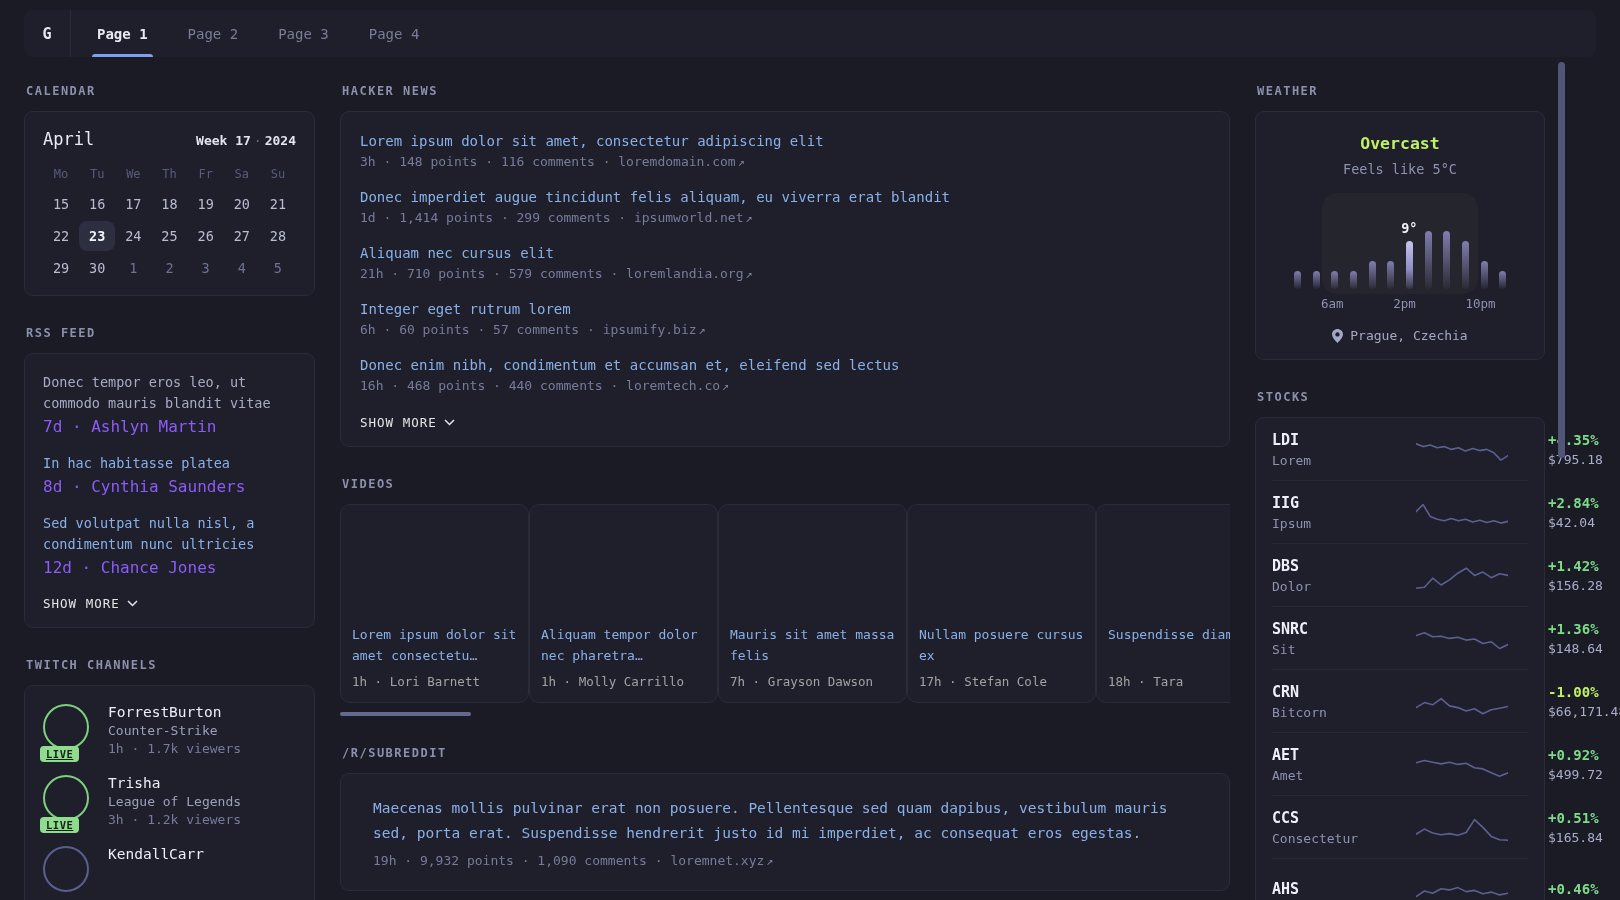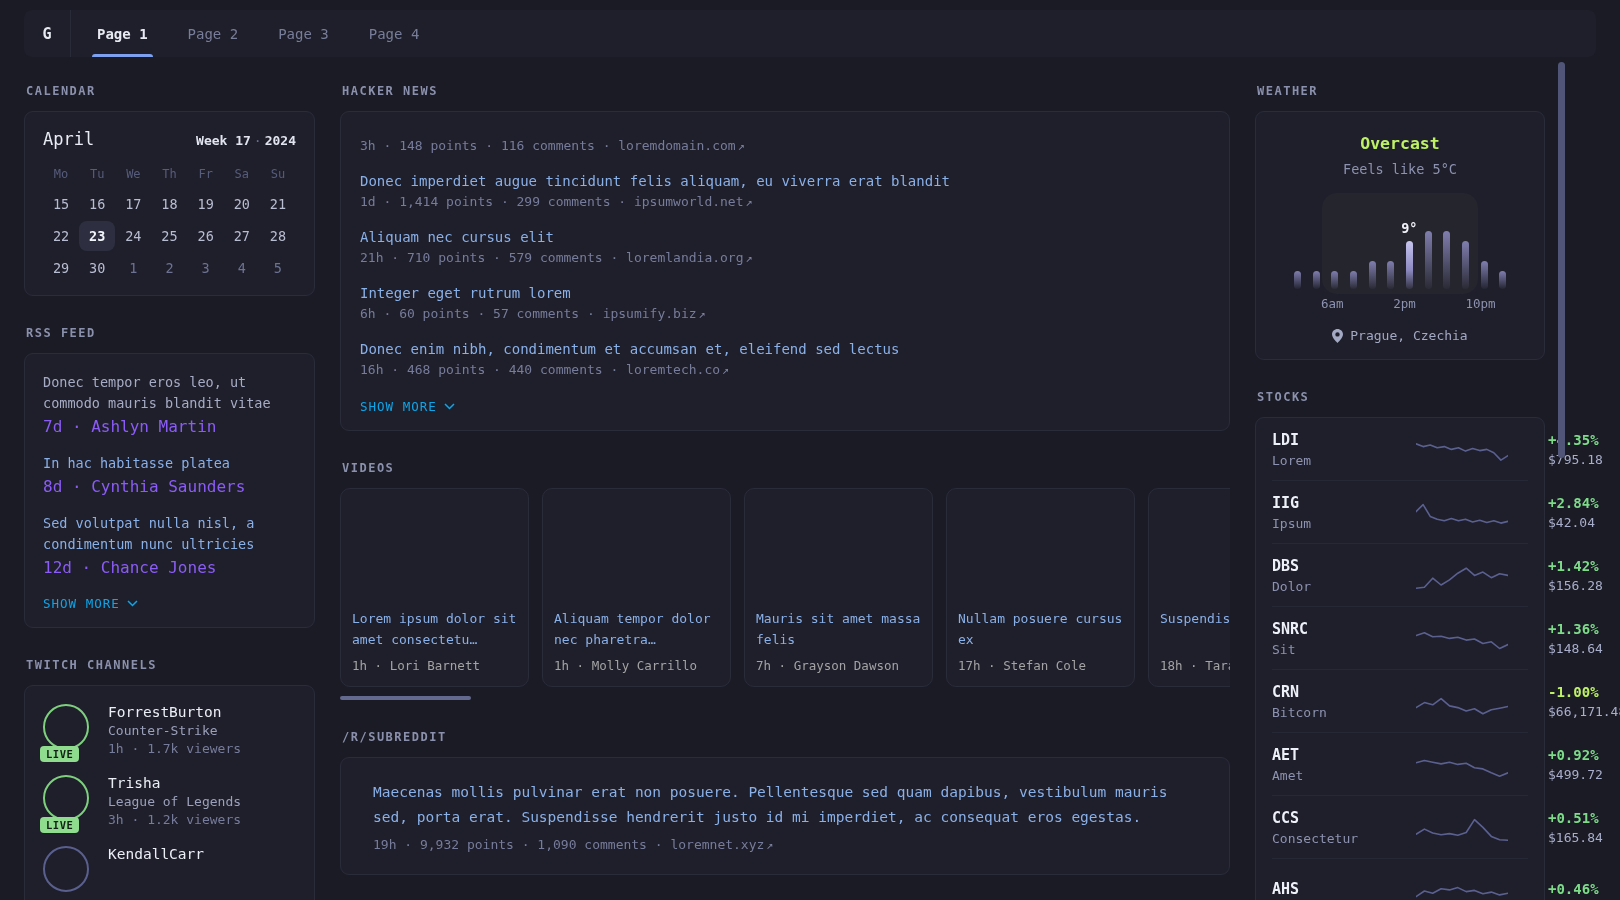"Lorem ipsum dolor sit amet," div.hn-title { html: none -> <div>Lorem ipsum dolor sit amet, consectetur adipiscing elit</div> }
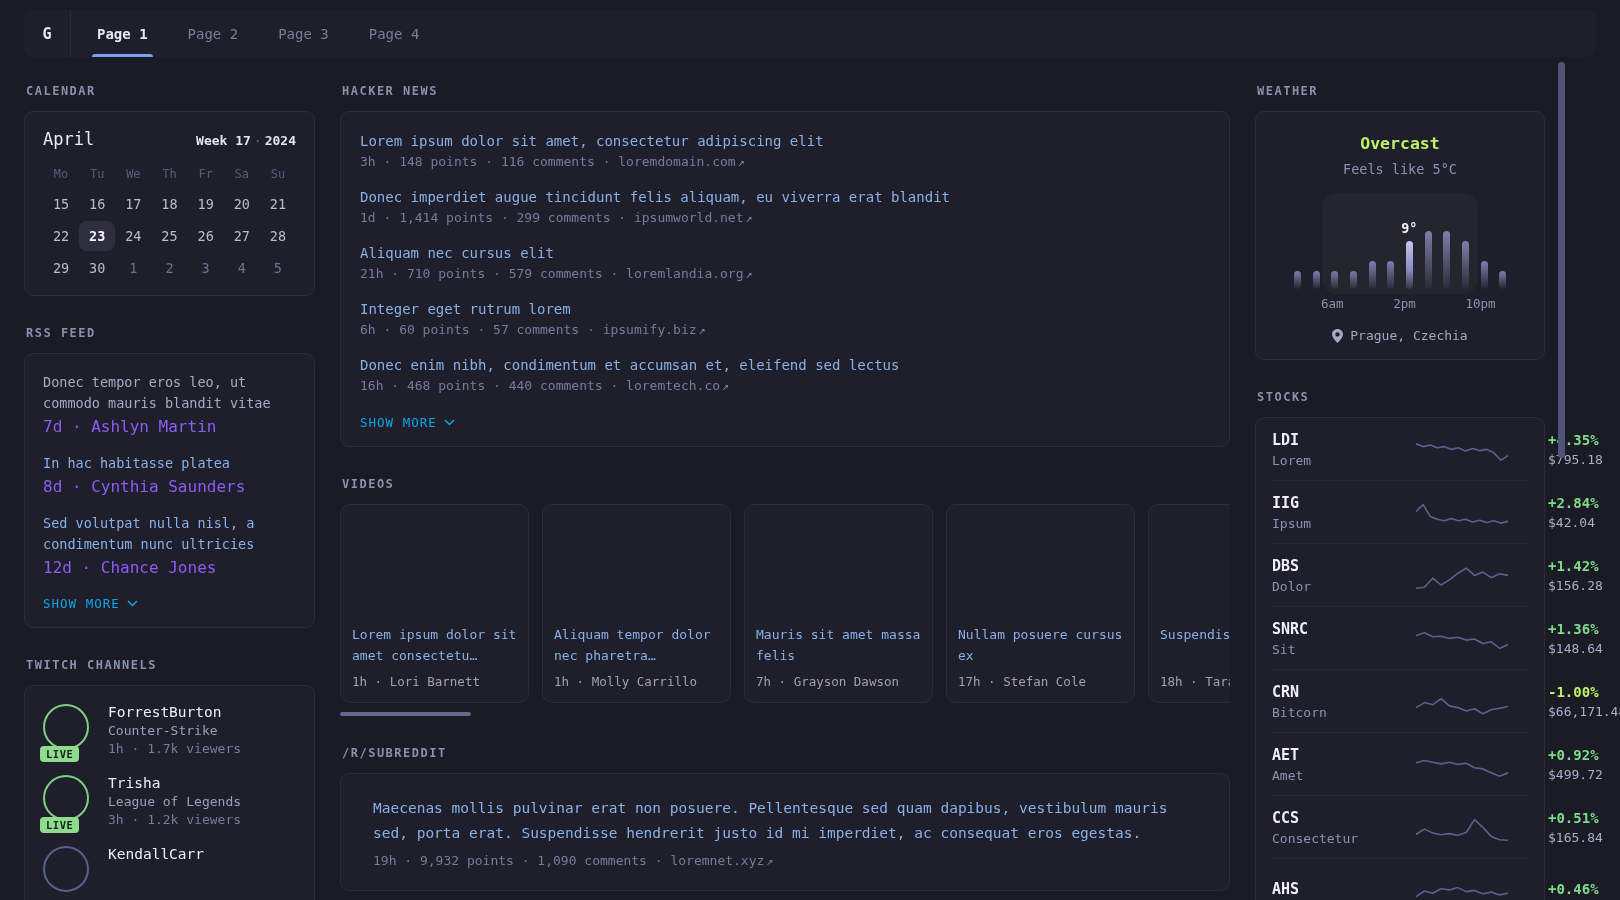"SHOW MORE" .show-more { color: #0ea5e9 -> #e5e5e5 }
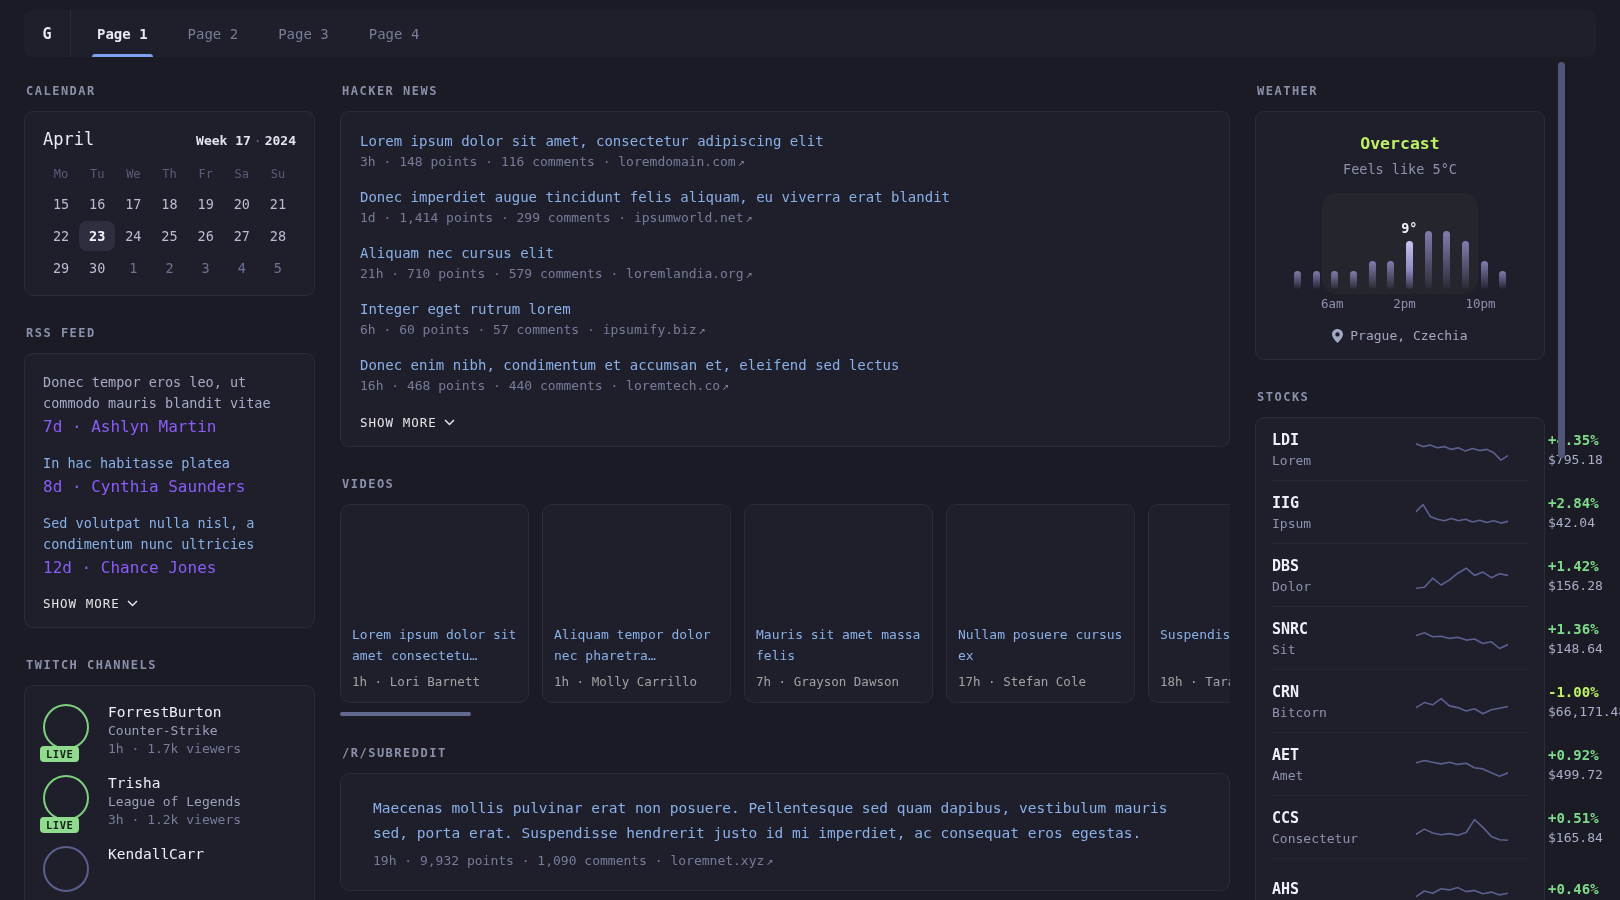"Lorem ipsum dolor sit amet" .video-row { gap: 13px -> none }
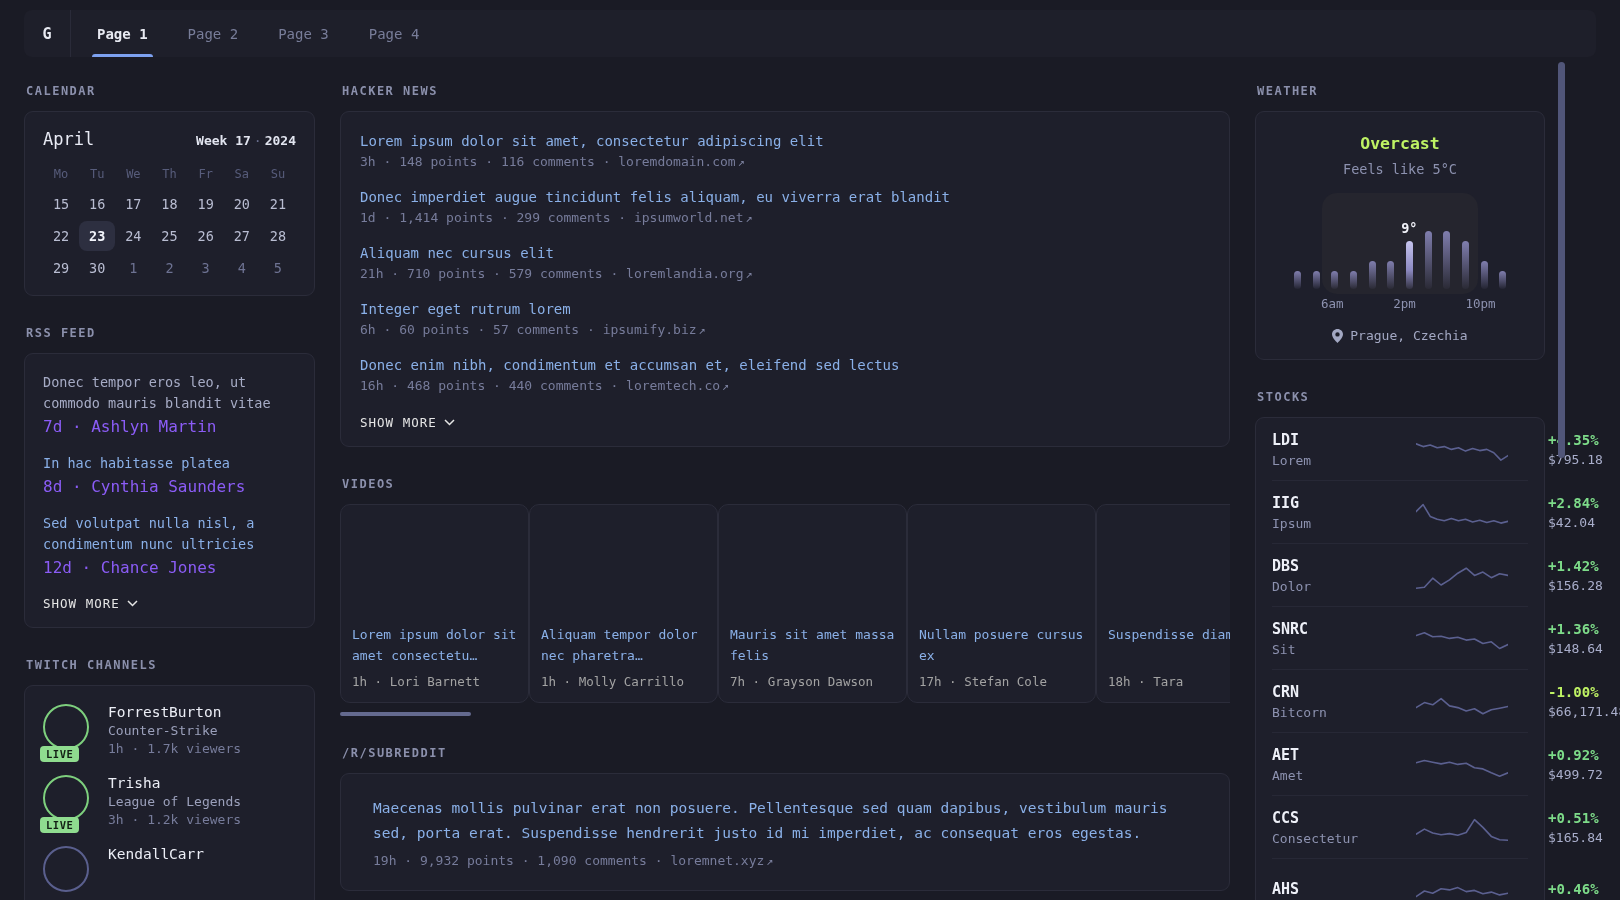"LIVE" .live-badge { text-decoration: none -> underline }
